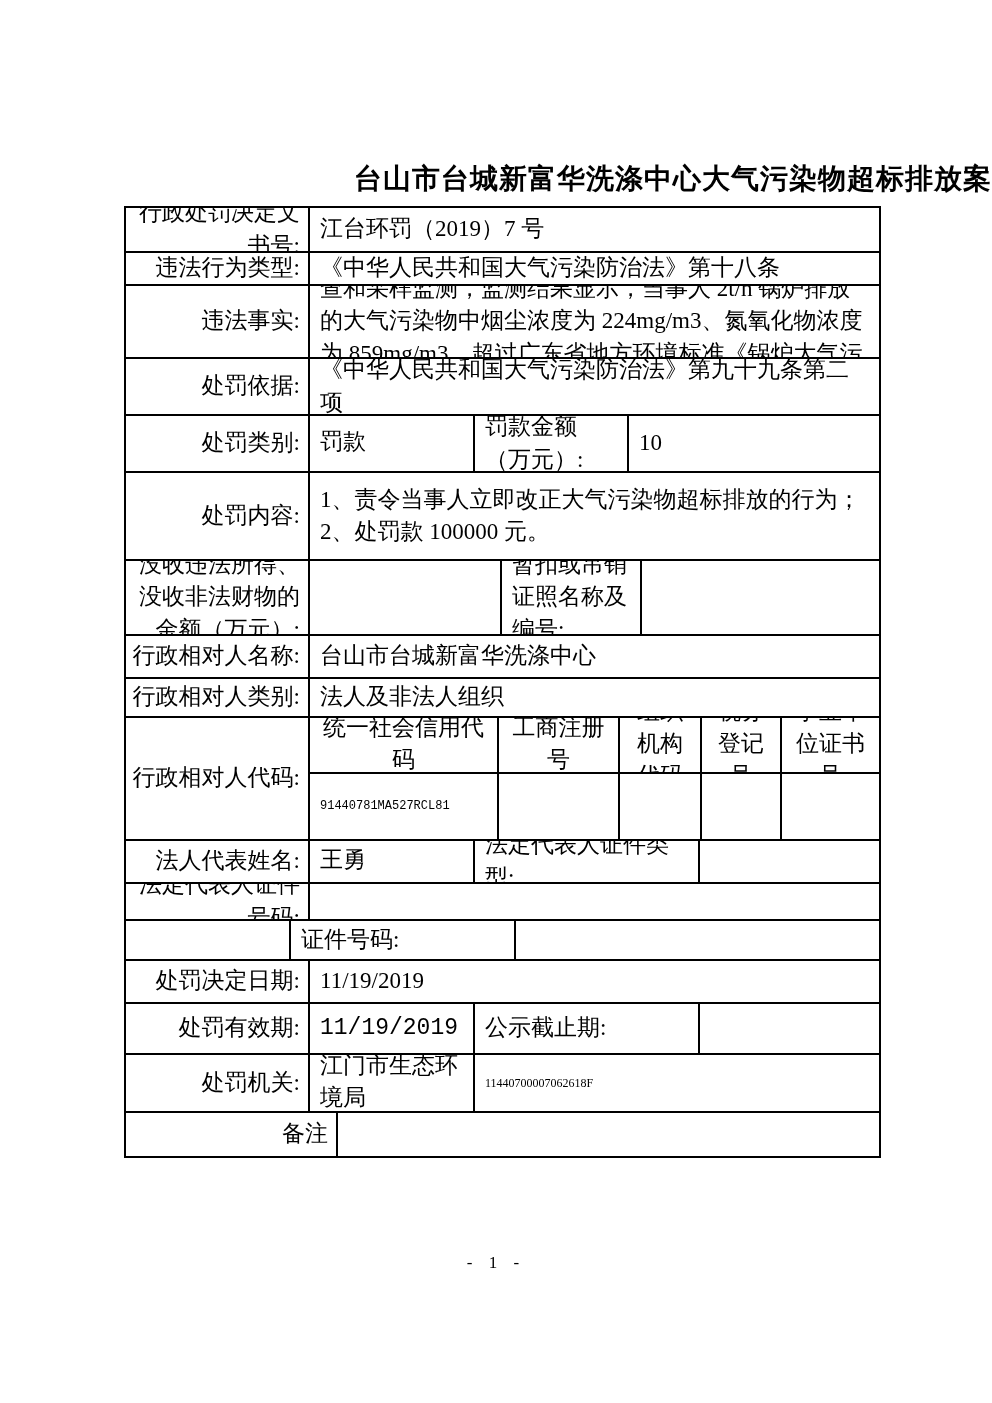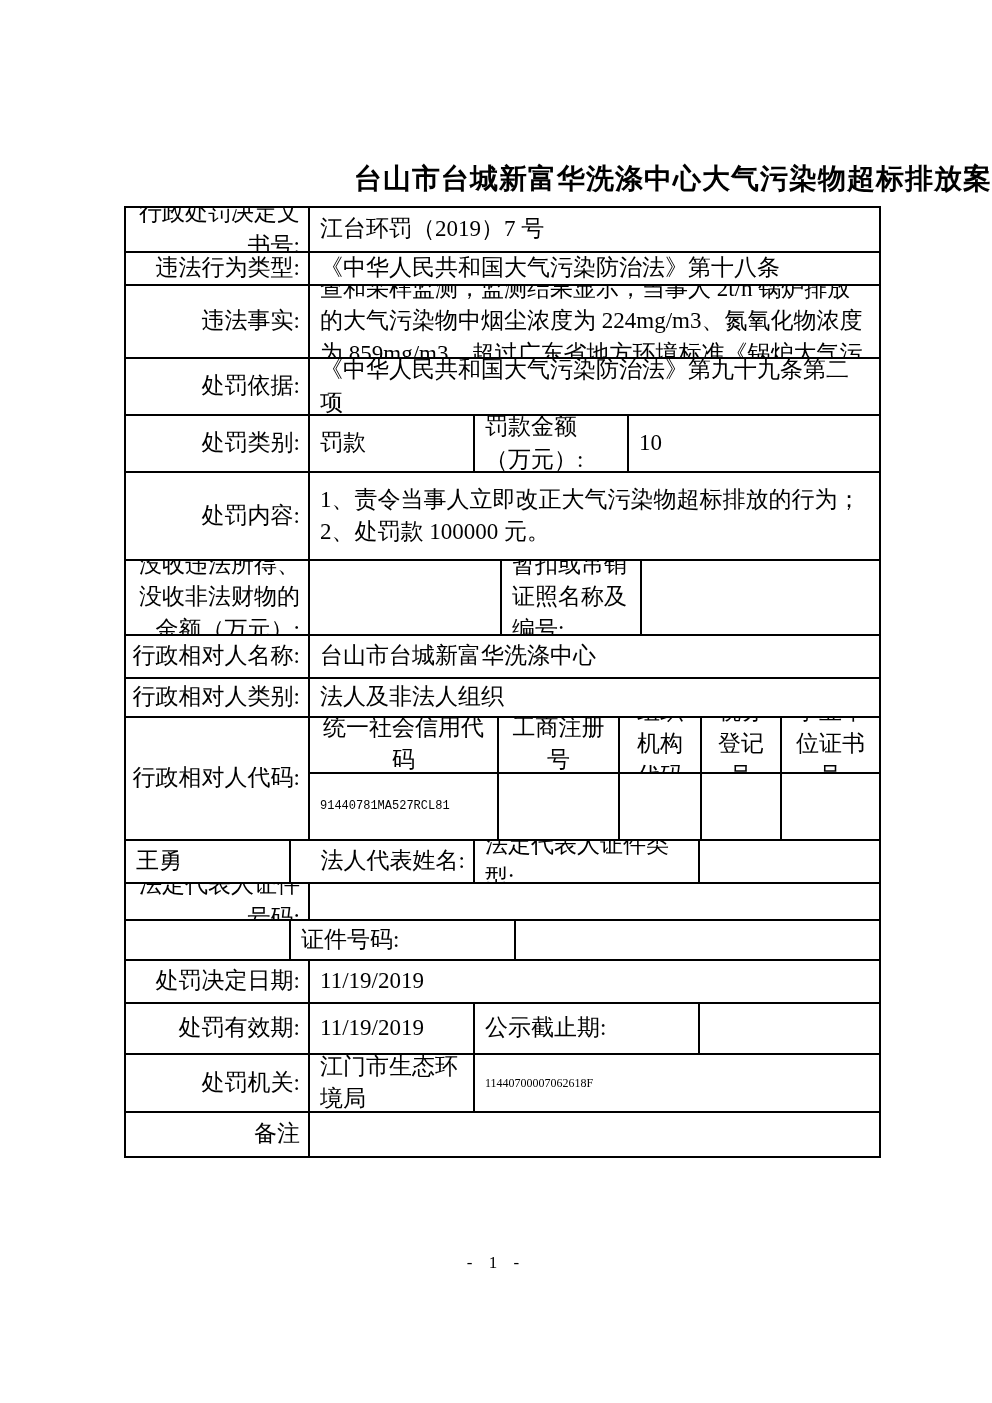"罚款" .w165 { font-family: none -> Liberation Mono, monospace }
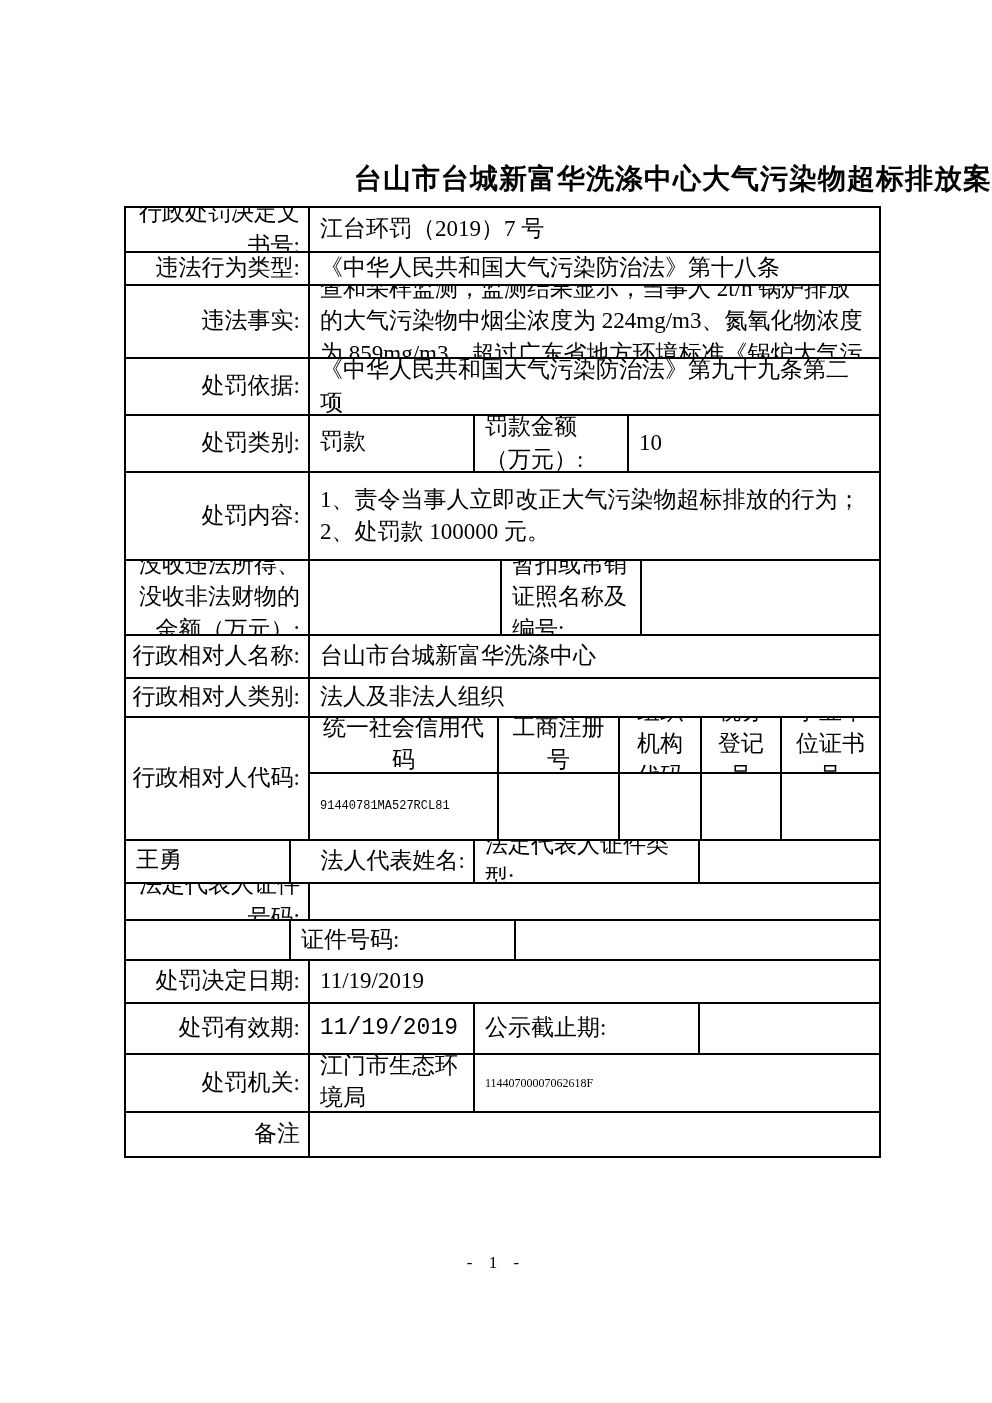"王勇" div.cell { order: before "法人代表姓名:" -> after "法人代表姓名:" }
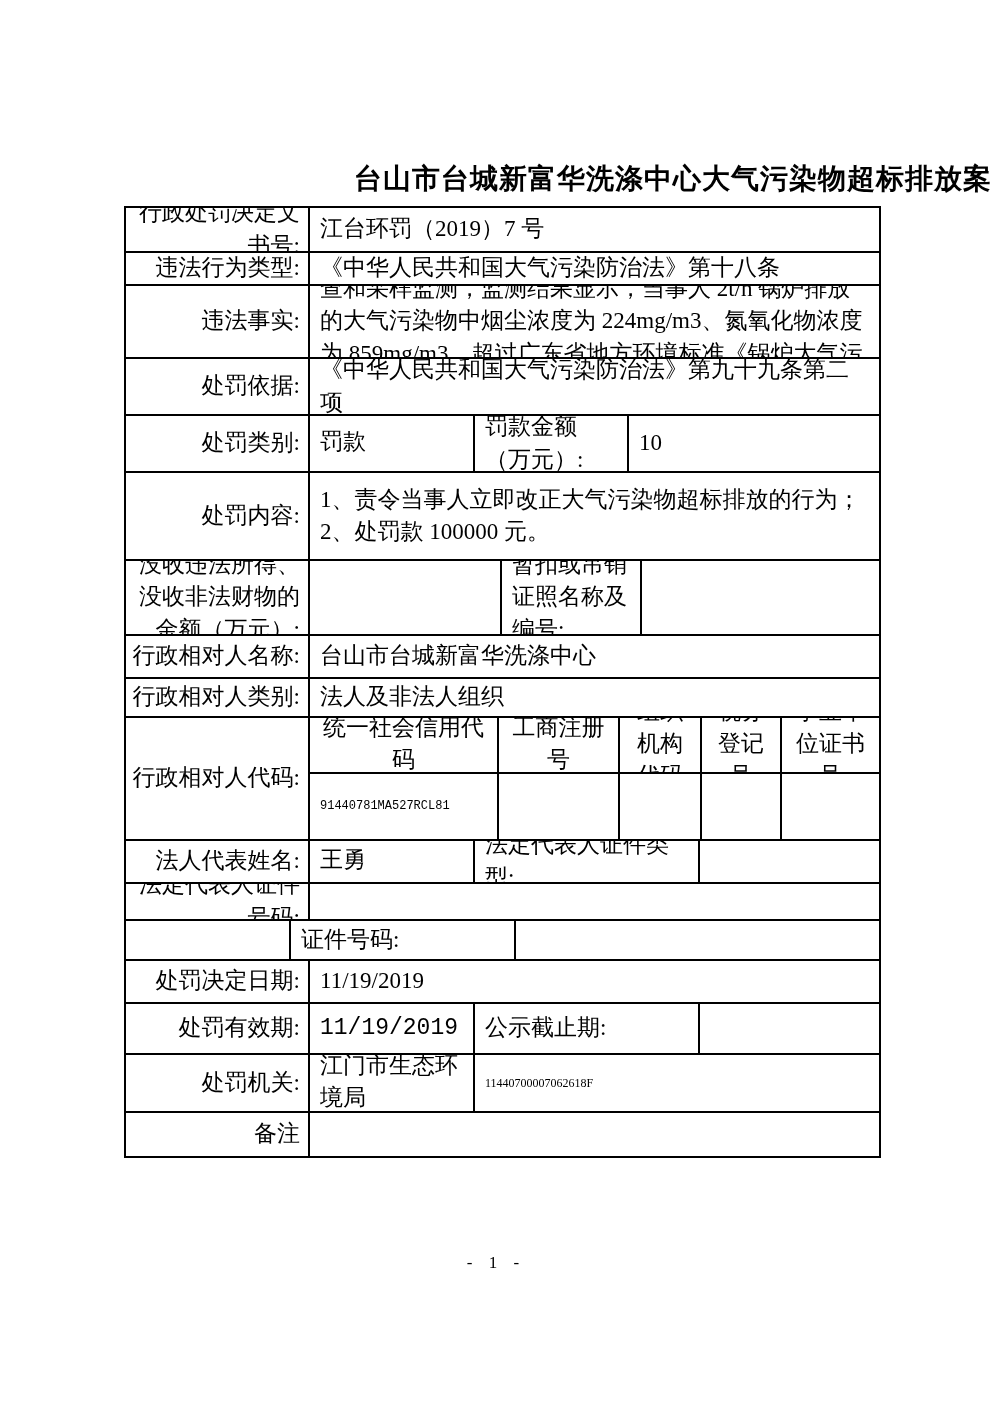"备注" .row:last-child { padding-left: none -> 28px }
